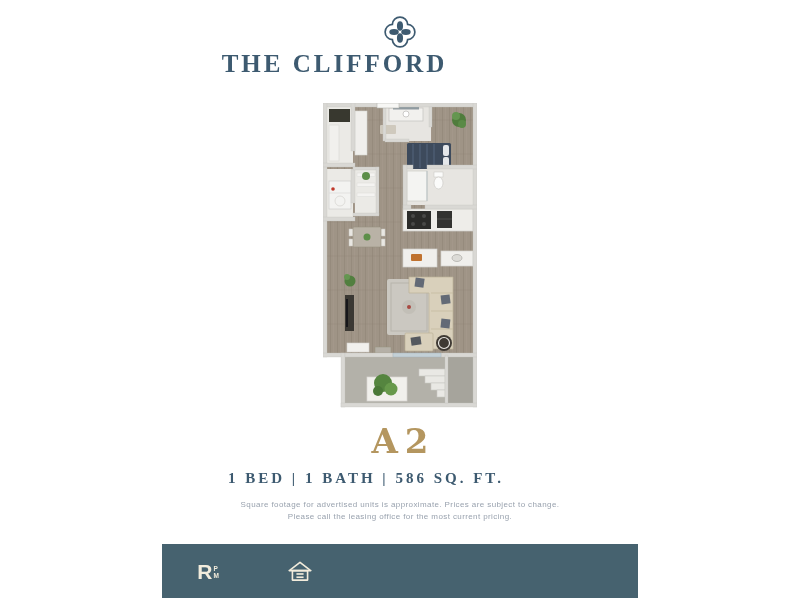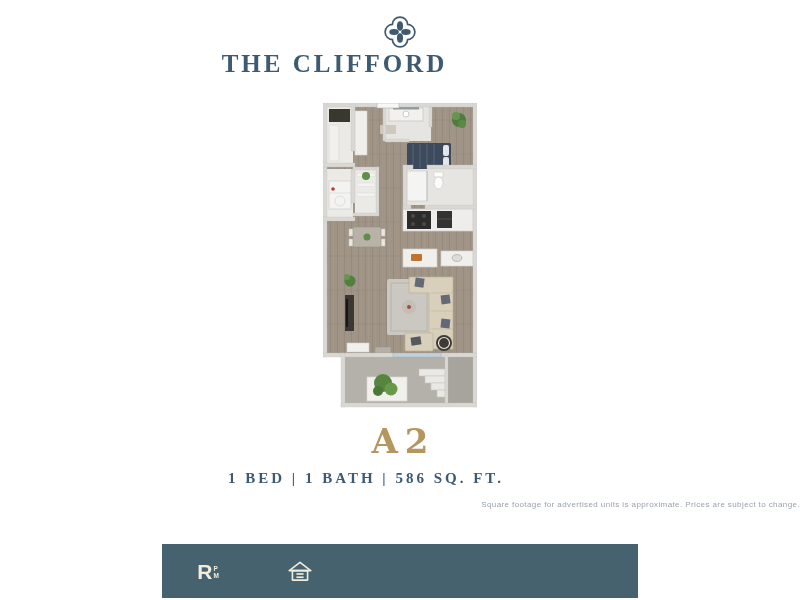"Square footage for advertised units" .disclaimer { text-align: right -> center }
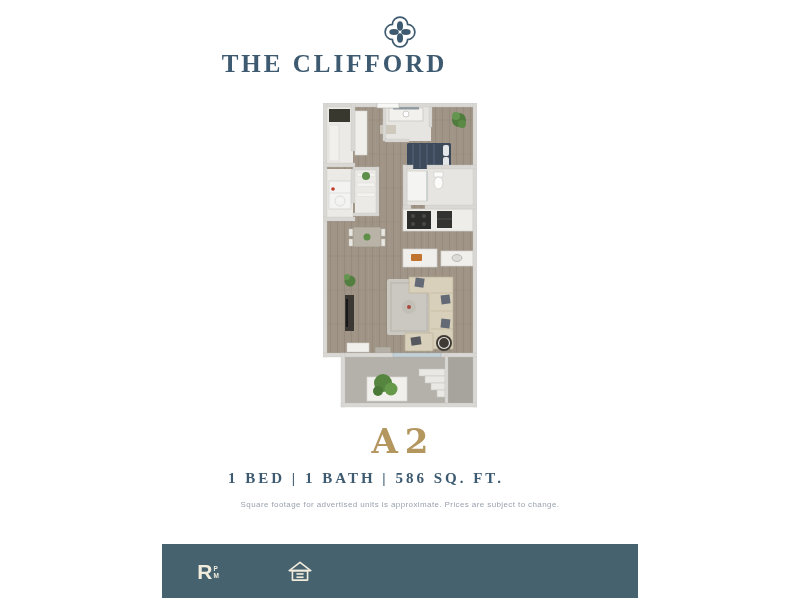"Please call the leasing office" div { html: none -> <div>Please call the leasing office for the most current pricing.</div> }
